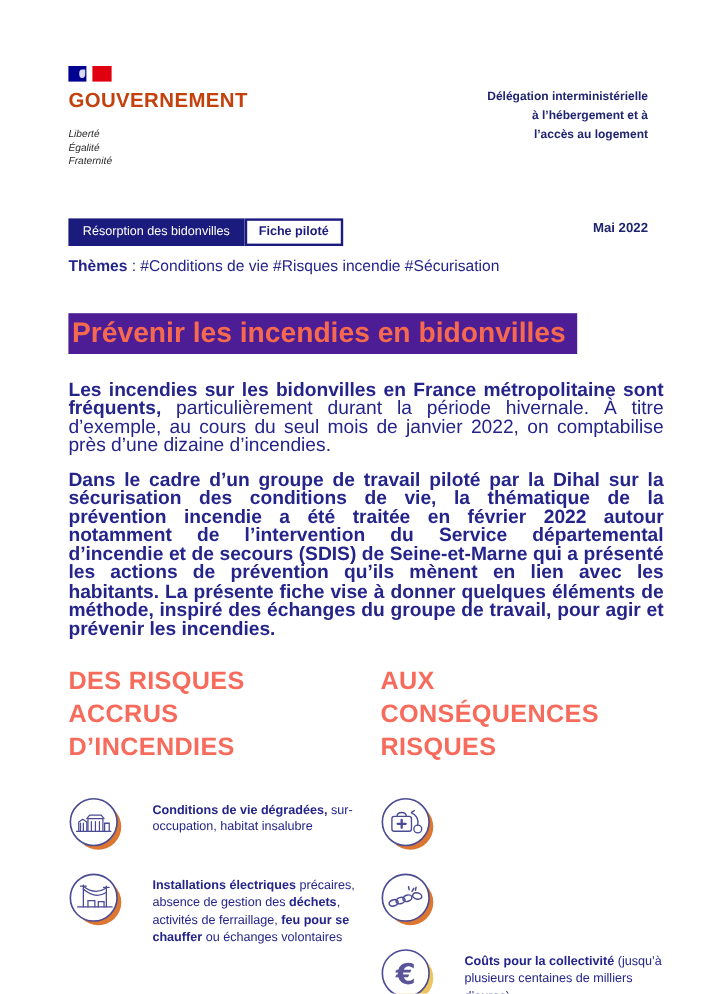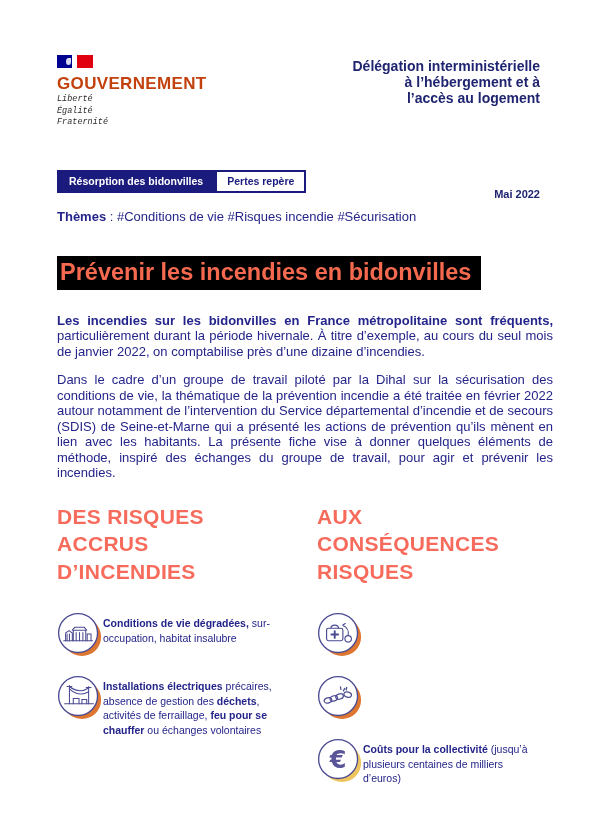"Délégation interministérielle" .org { font-size: 14px -> 10px; margin-top: 3px -> 18px }
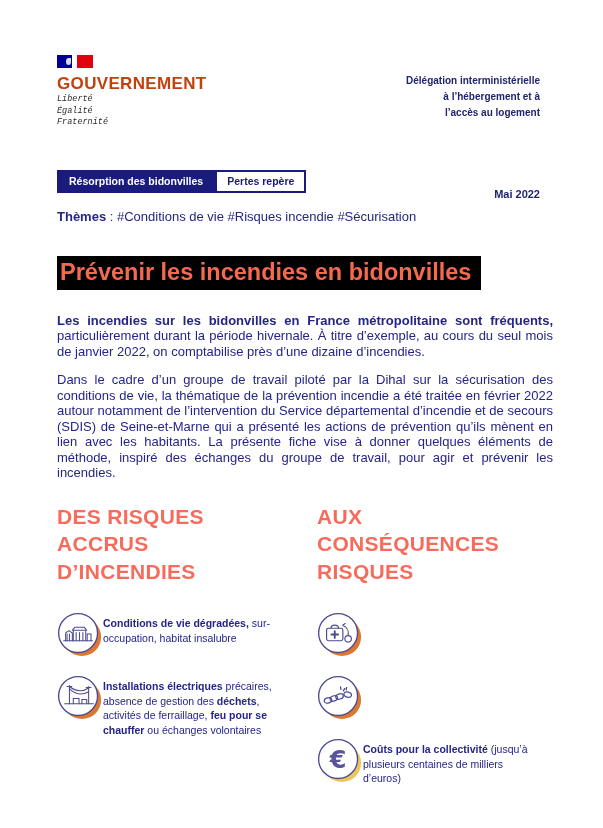"Liberté" .motto { font-family: Liberation Mono, monospace -> Liberation Sans, sans-serif; margin-top: 0 -> 12px }
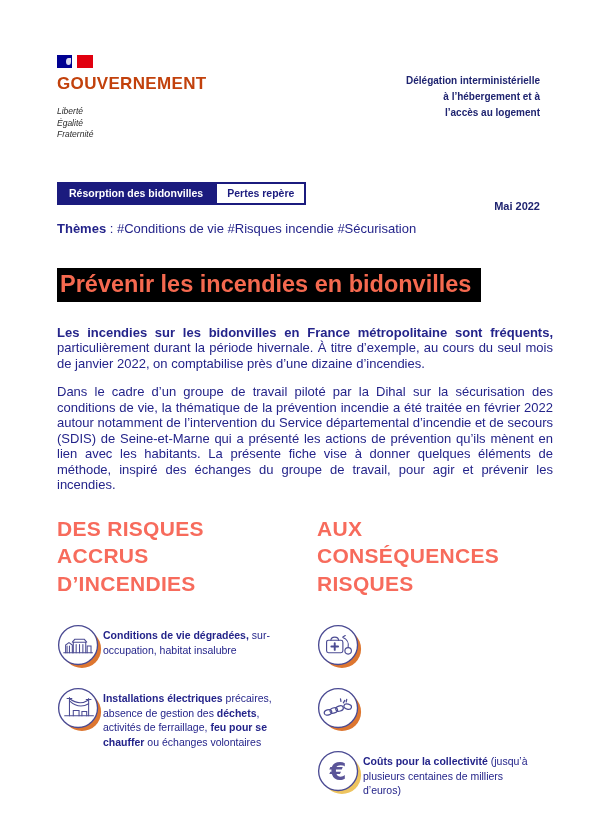"Résorption des bidonvilles" .tab-primary { font-weight: bold -> normal }
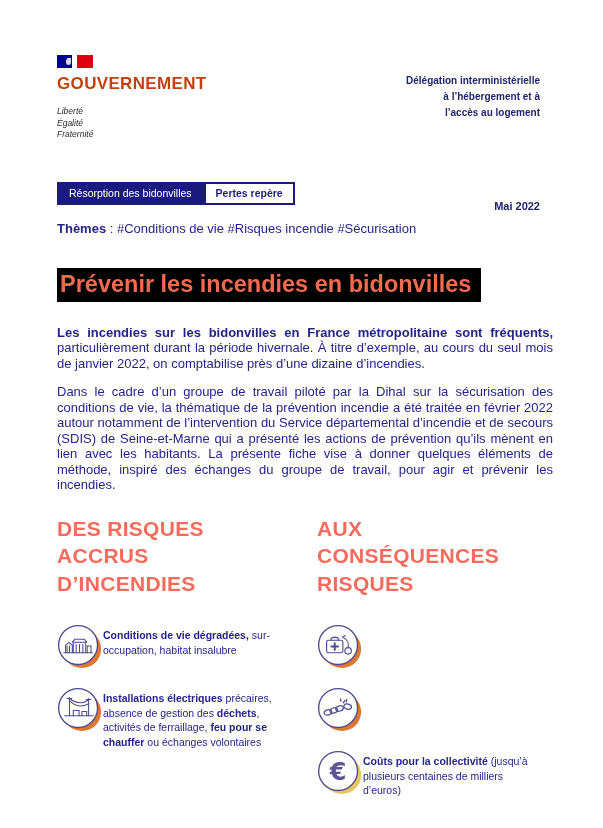"Pertes repère" div.tab-secondary { text: Pertes repère -> Fiche piloté }
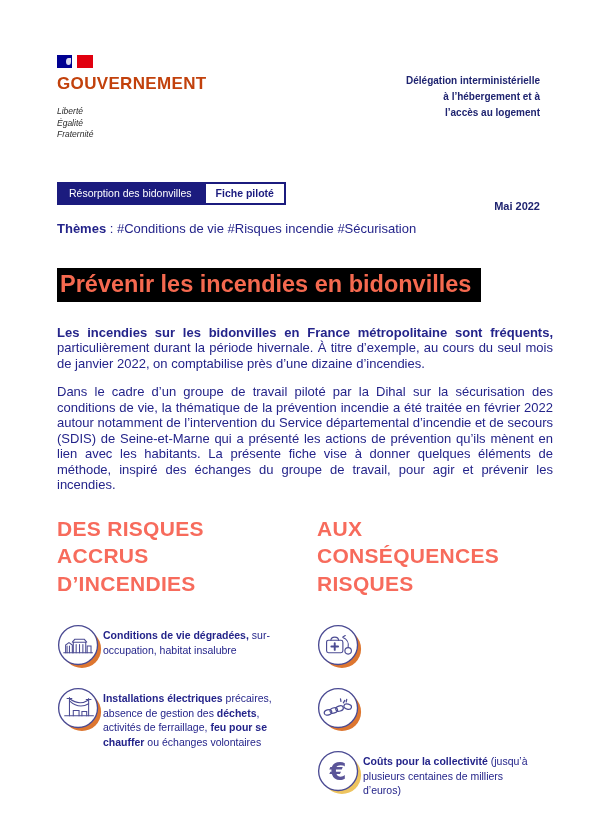"Mai 2022" .date { margin-top: 16px -> none }
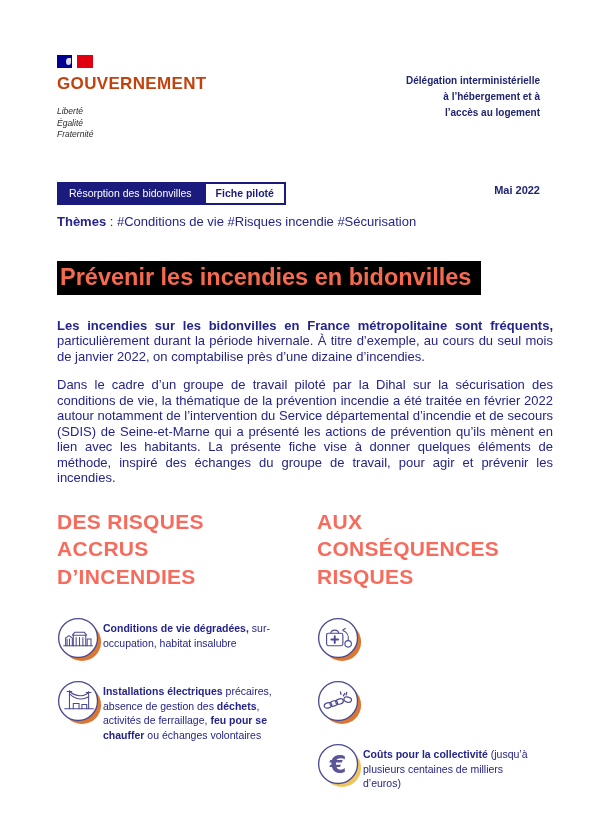"Prévenir les incendies en bidonvilles" .title { background: #000000 -> #4c1d95 }
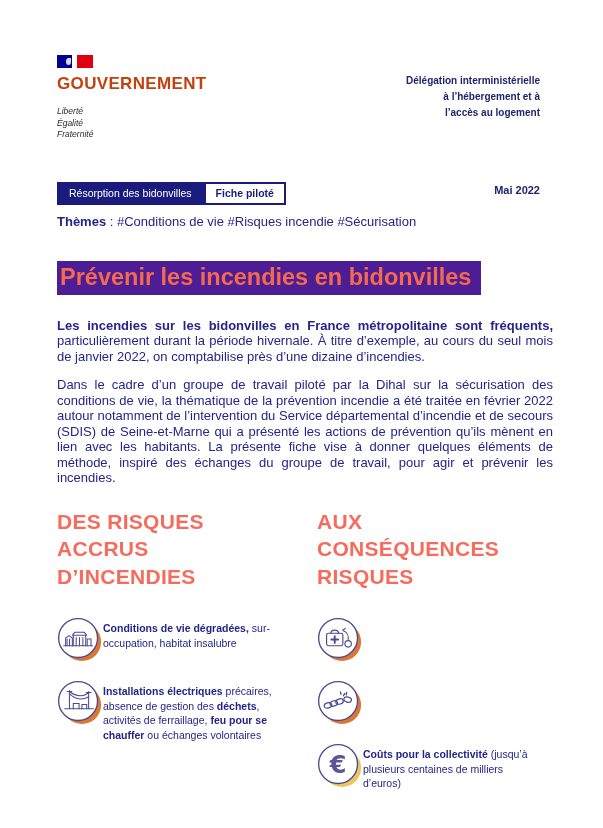"Les incendies sur les bidonvilles" .para { font-size: 13px -> 16px }
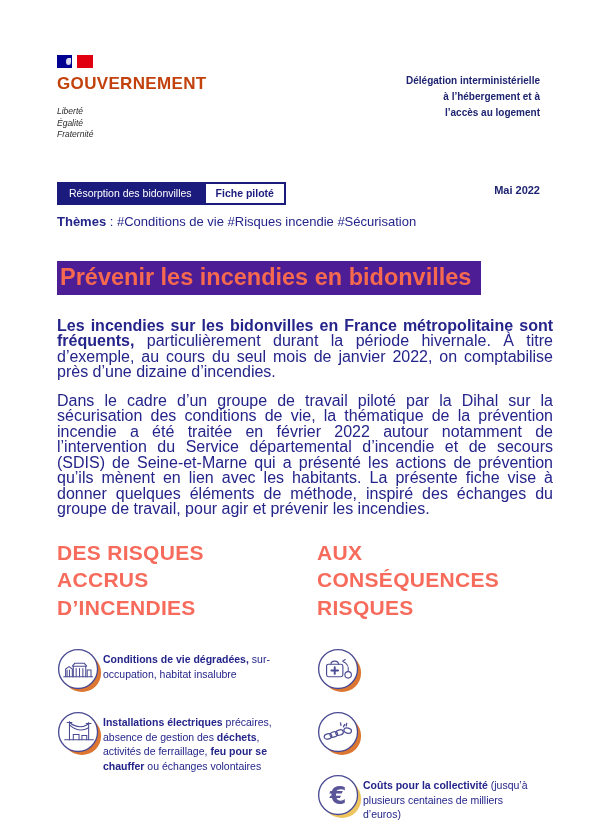"Dans le cadre d’un groupe" .para-2 { font-weight: none -> bold }
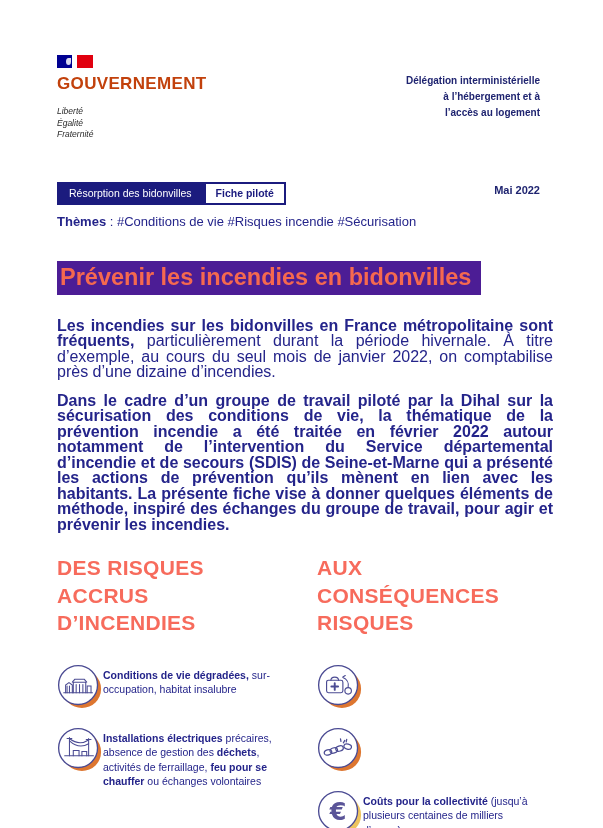"Conditions de vie dégradées," .item { gap: 0 -> 24px }
